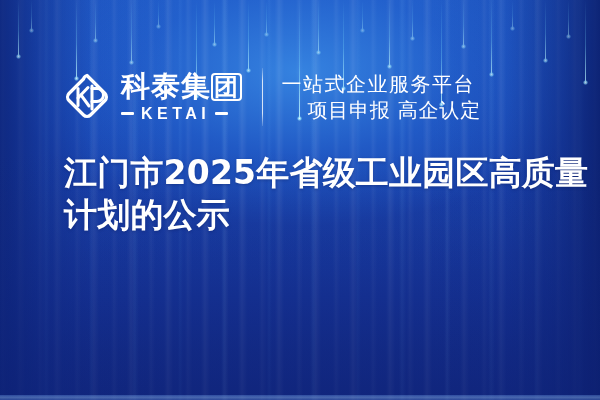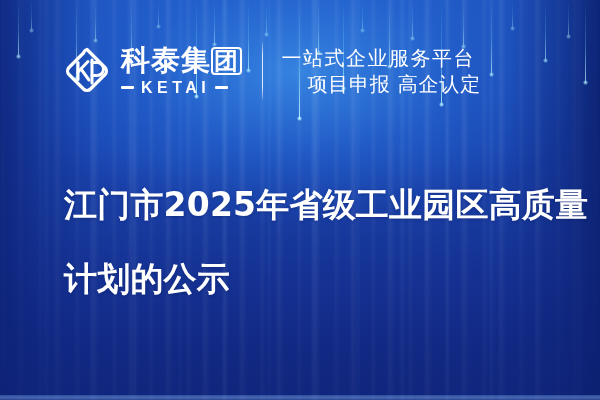"科泰集团" .header { top: 30px -> 56px }
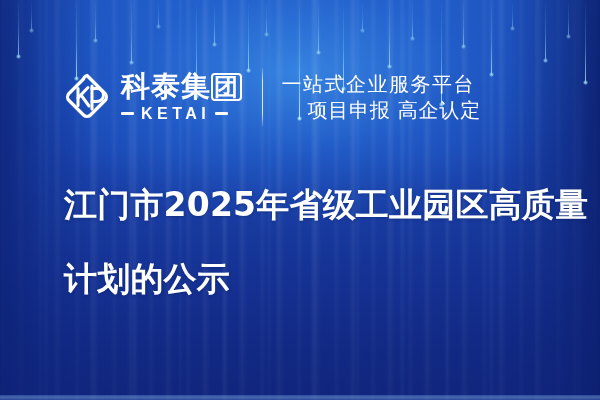"江门市2025年省级工业园区高质量" .title-line { margin-top: 32px -> none }
